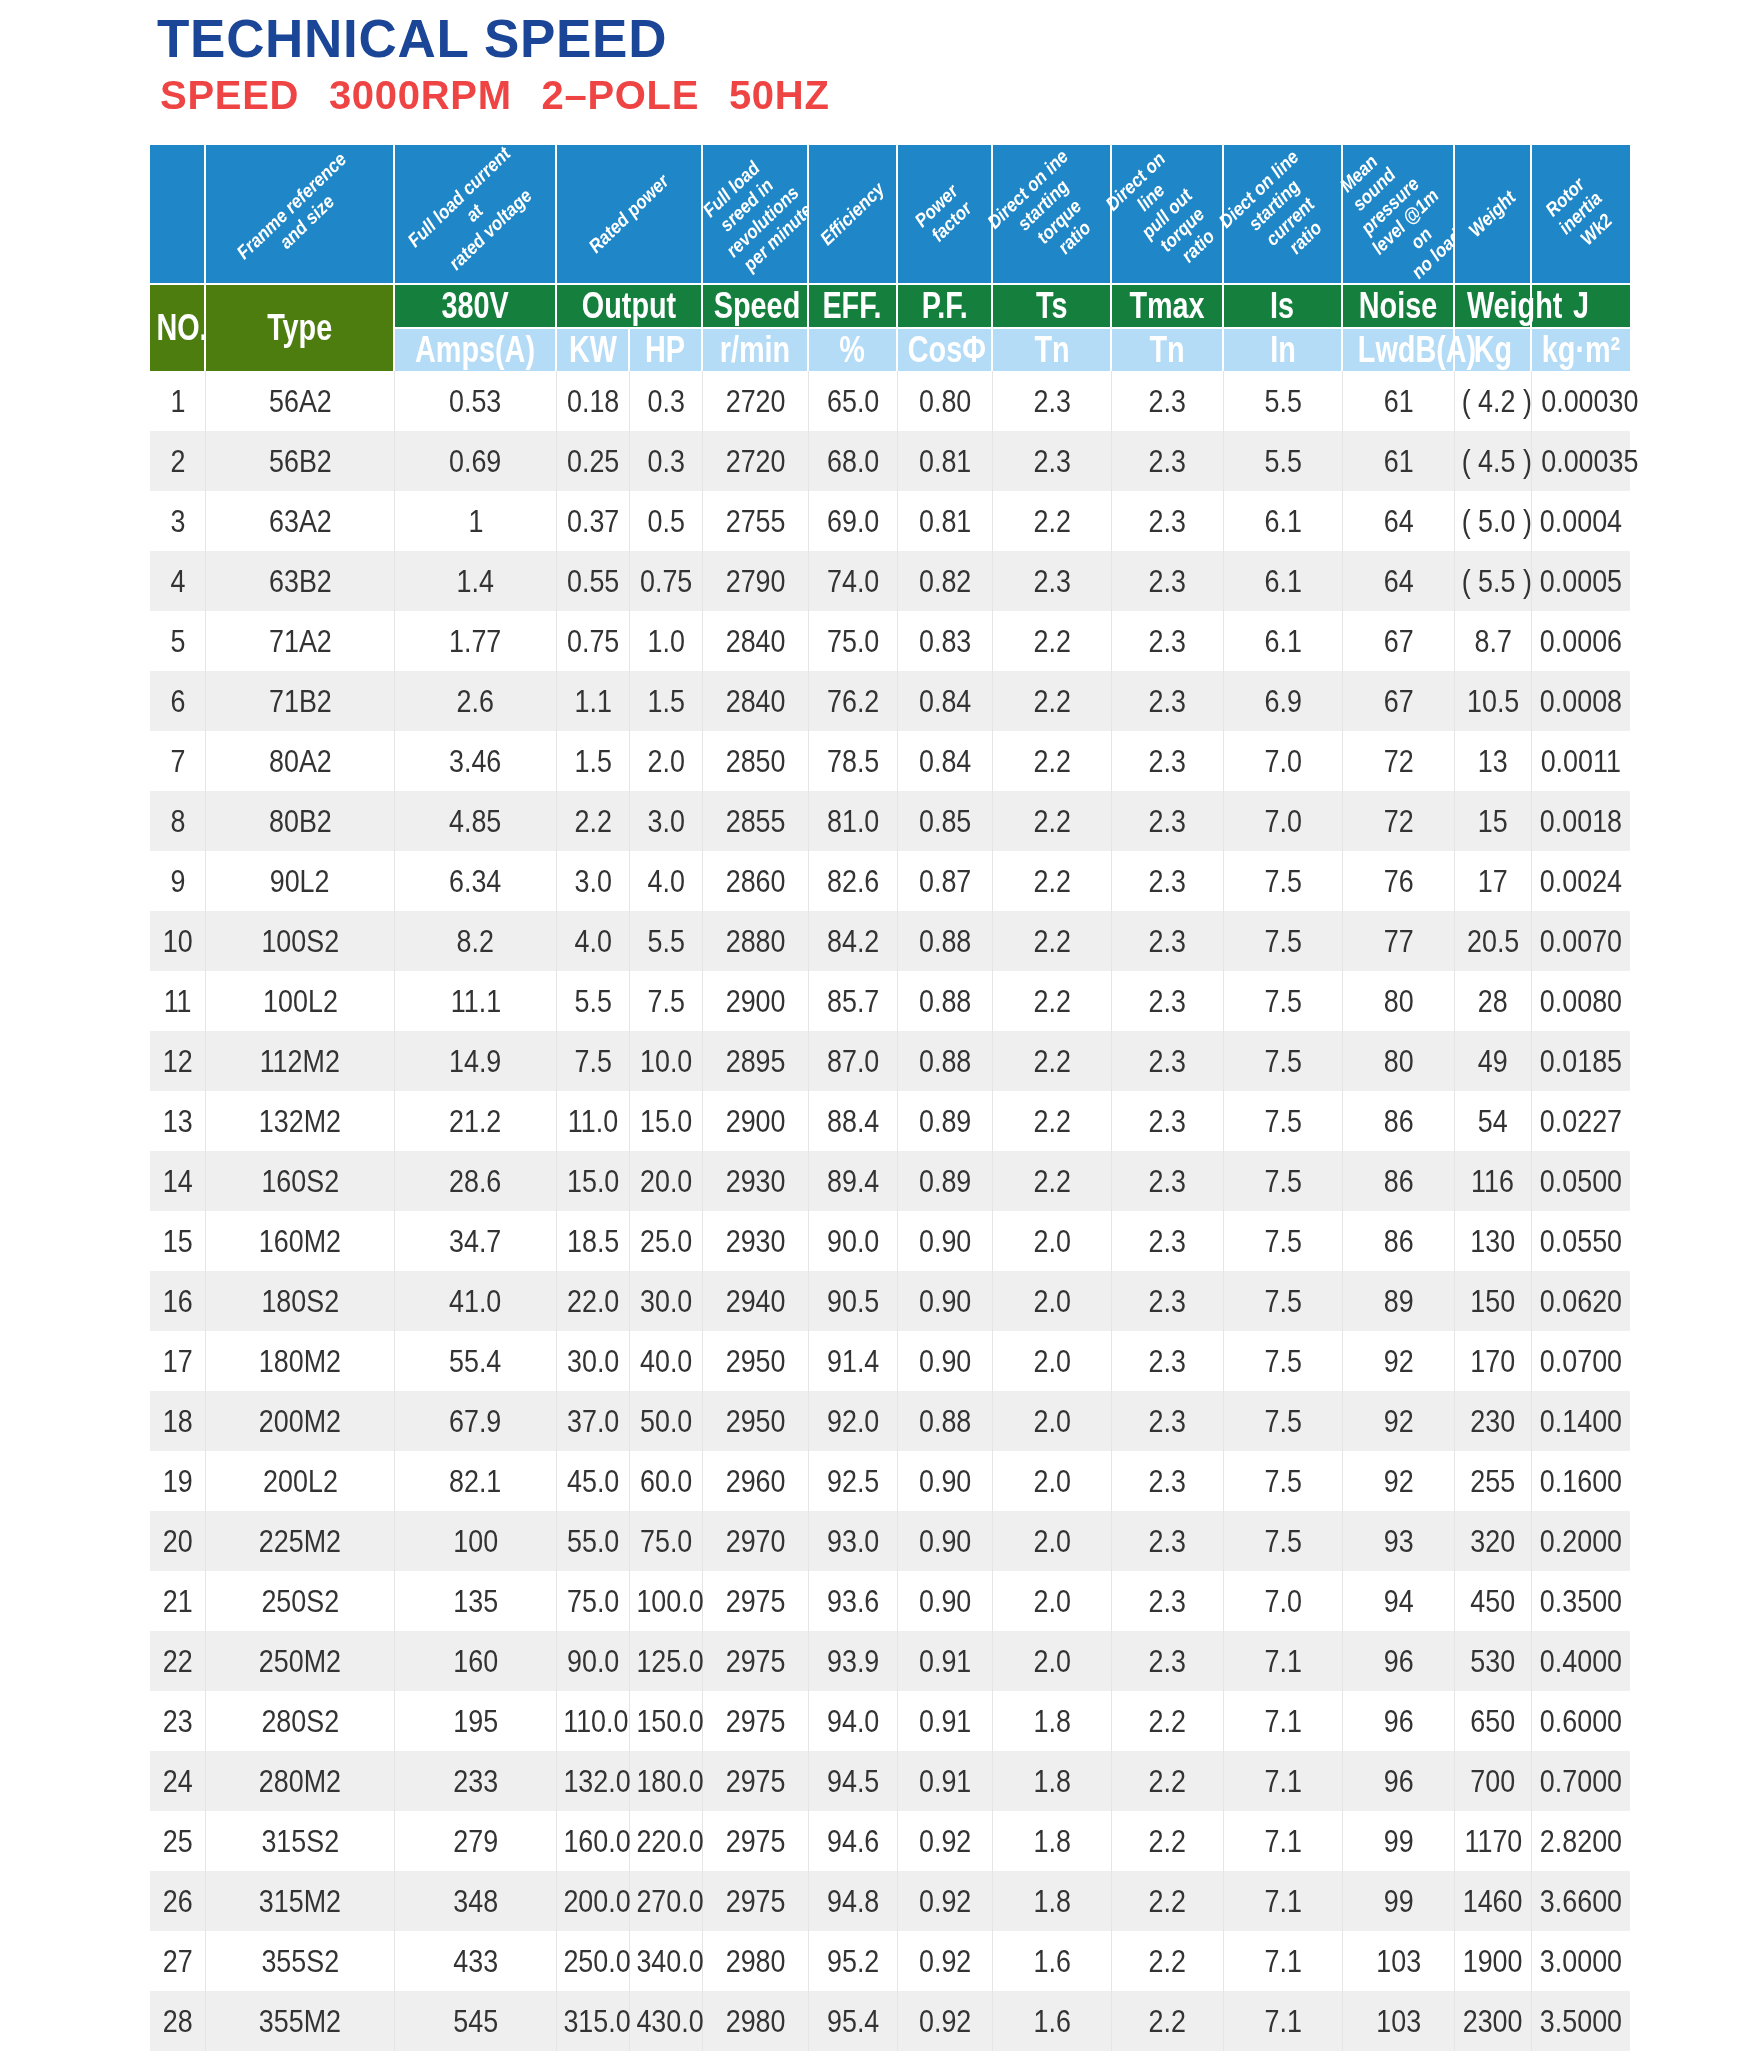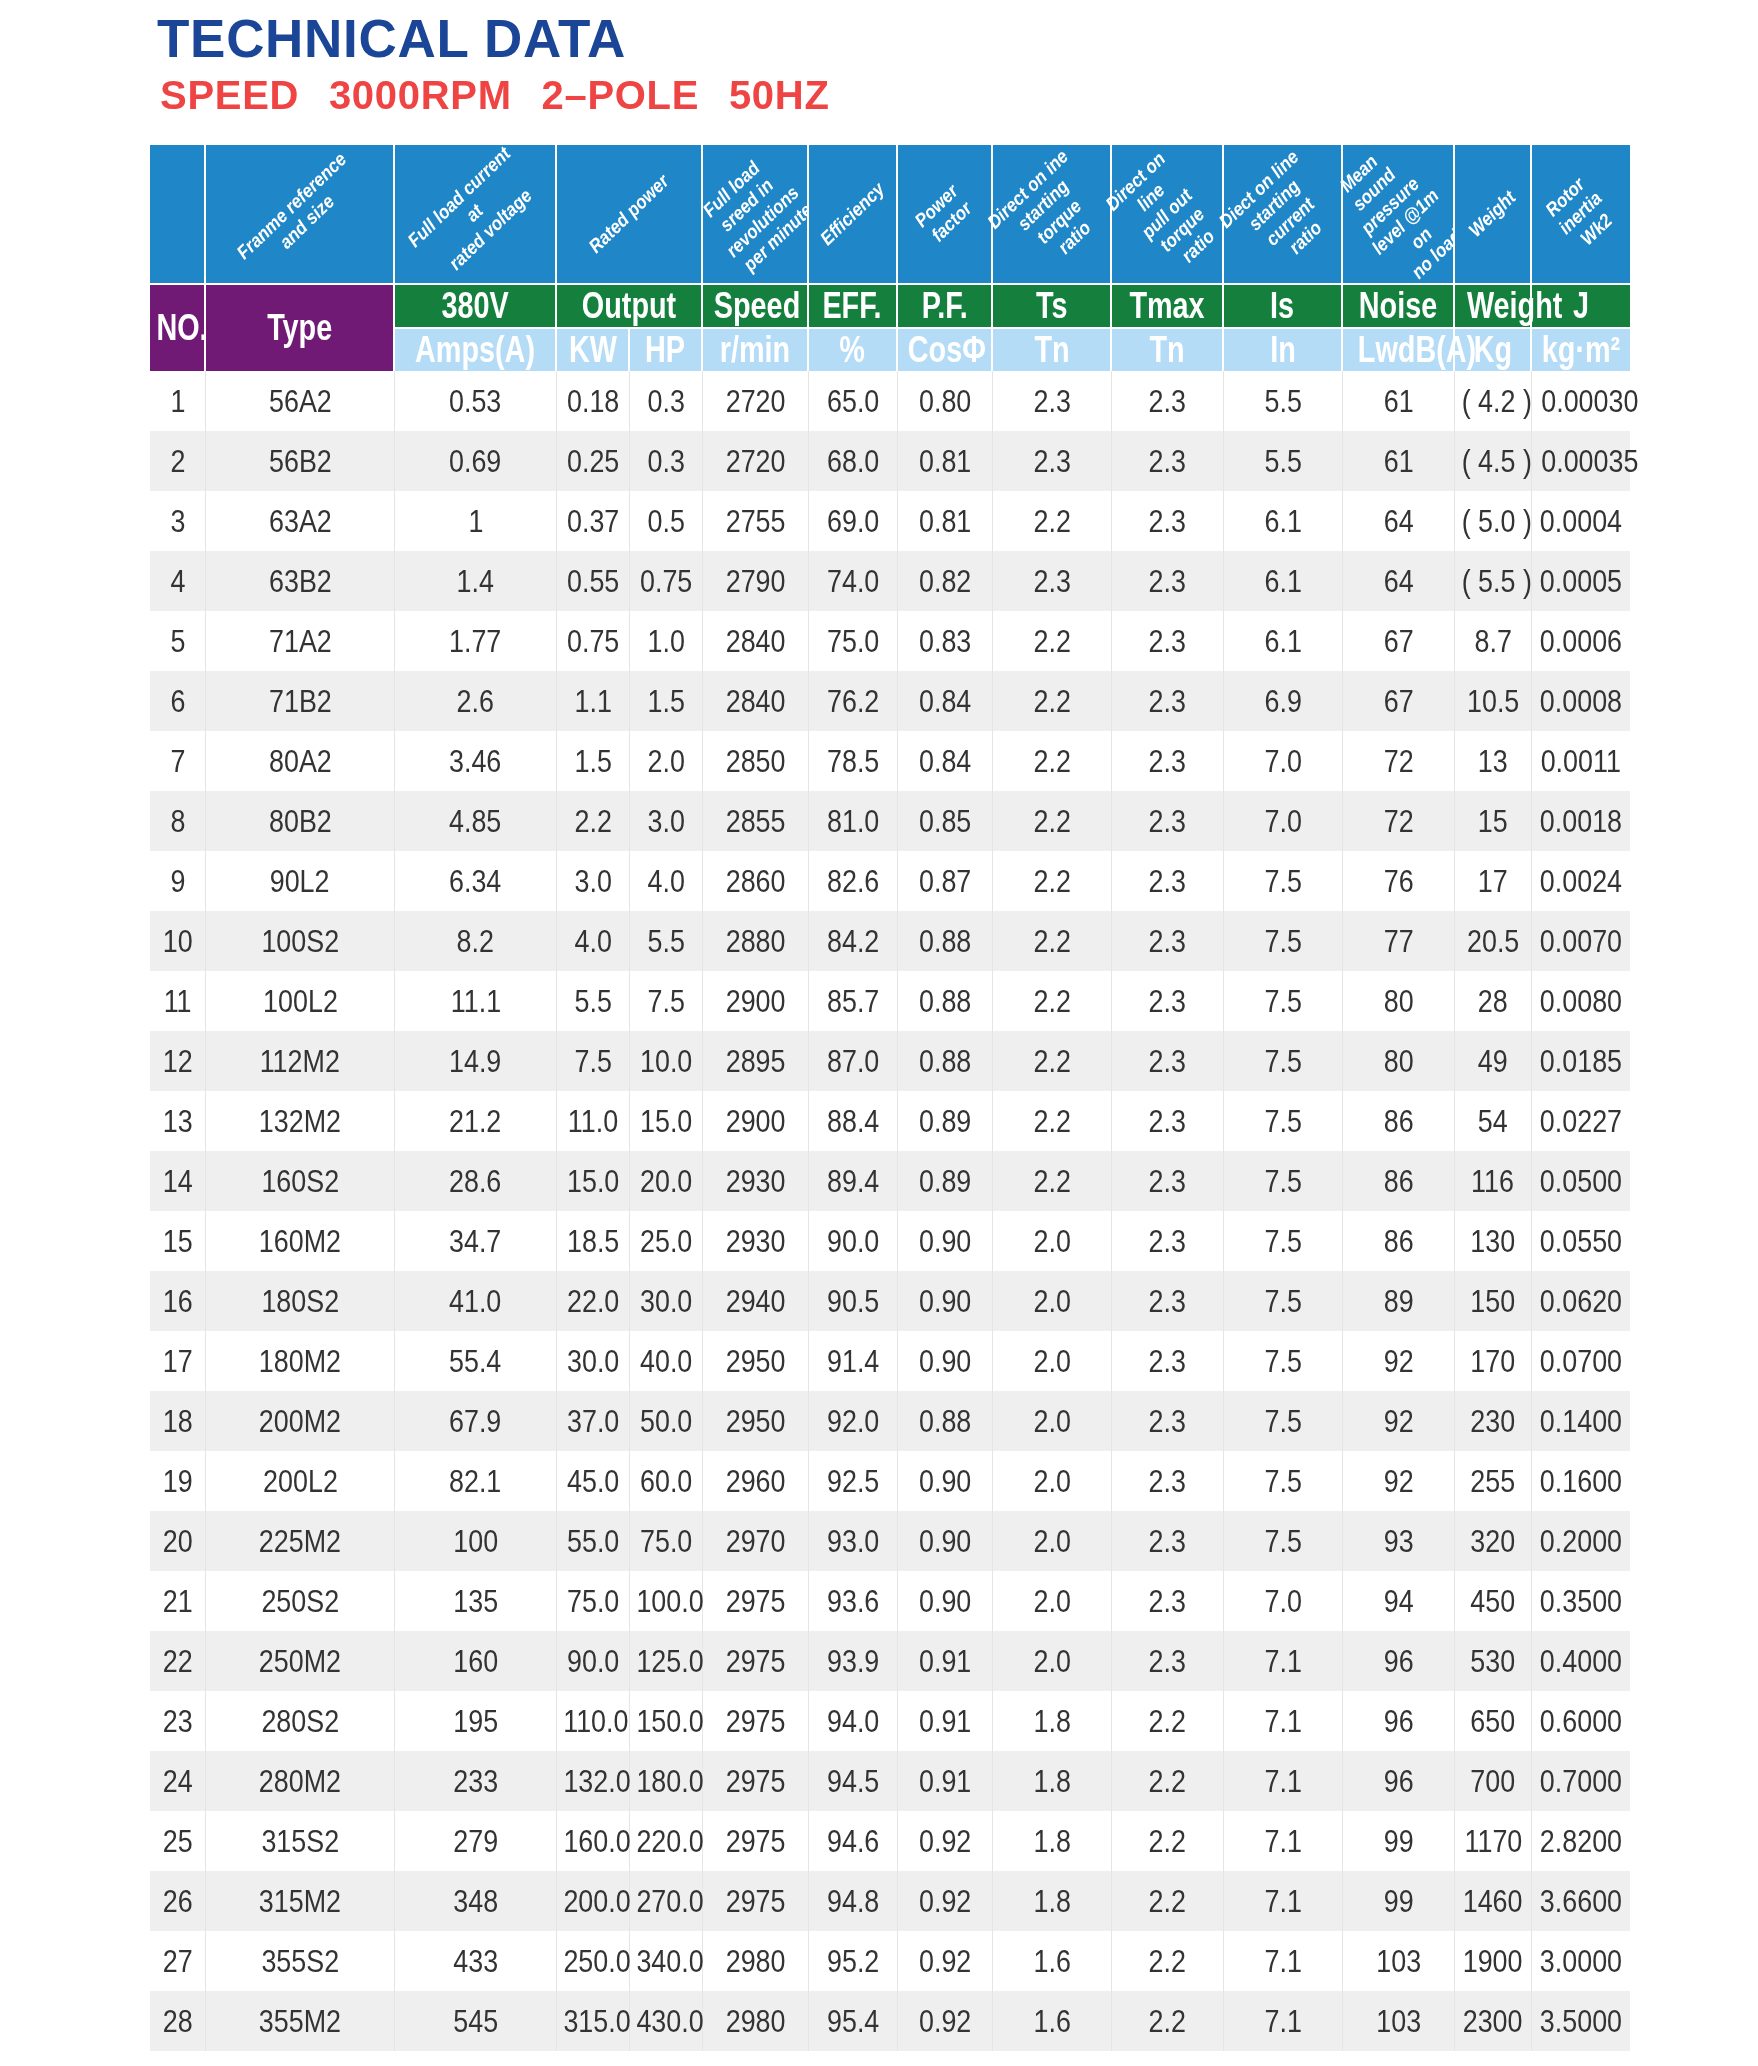"TECHNICAL DATA" h1.title { text: DATA -> SPEED }
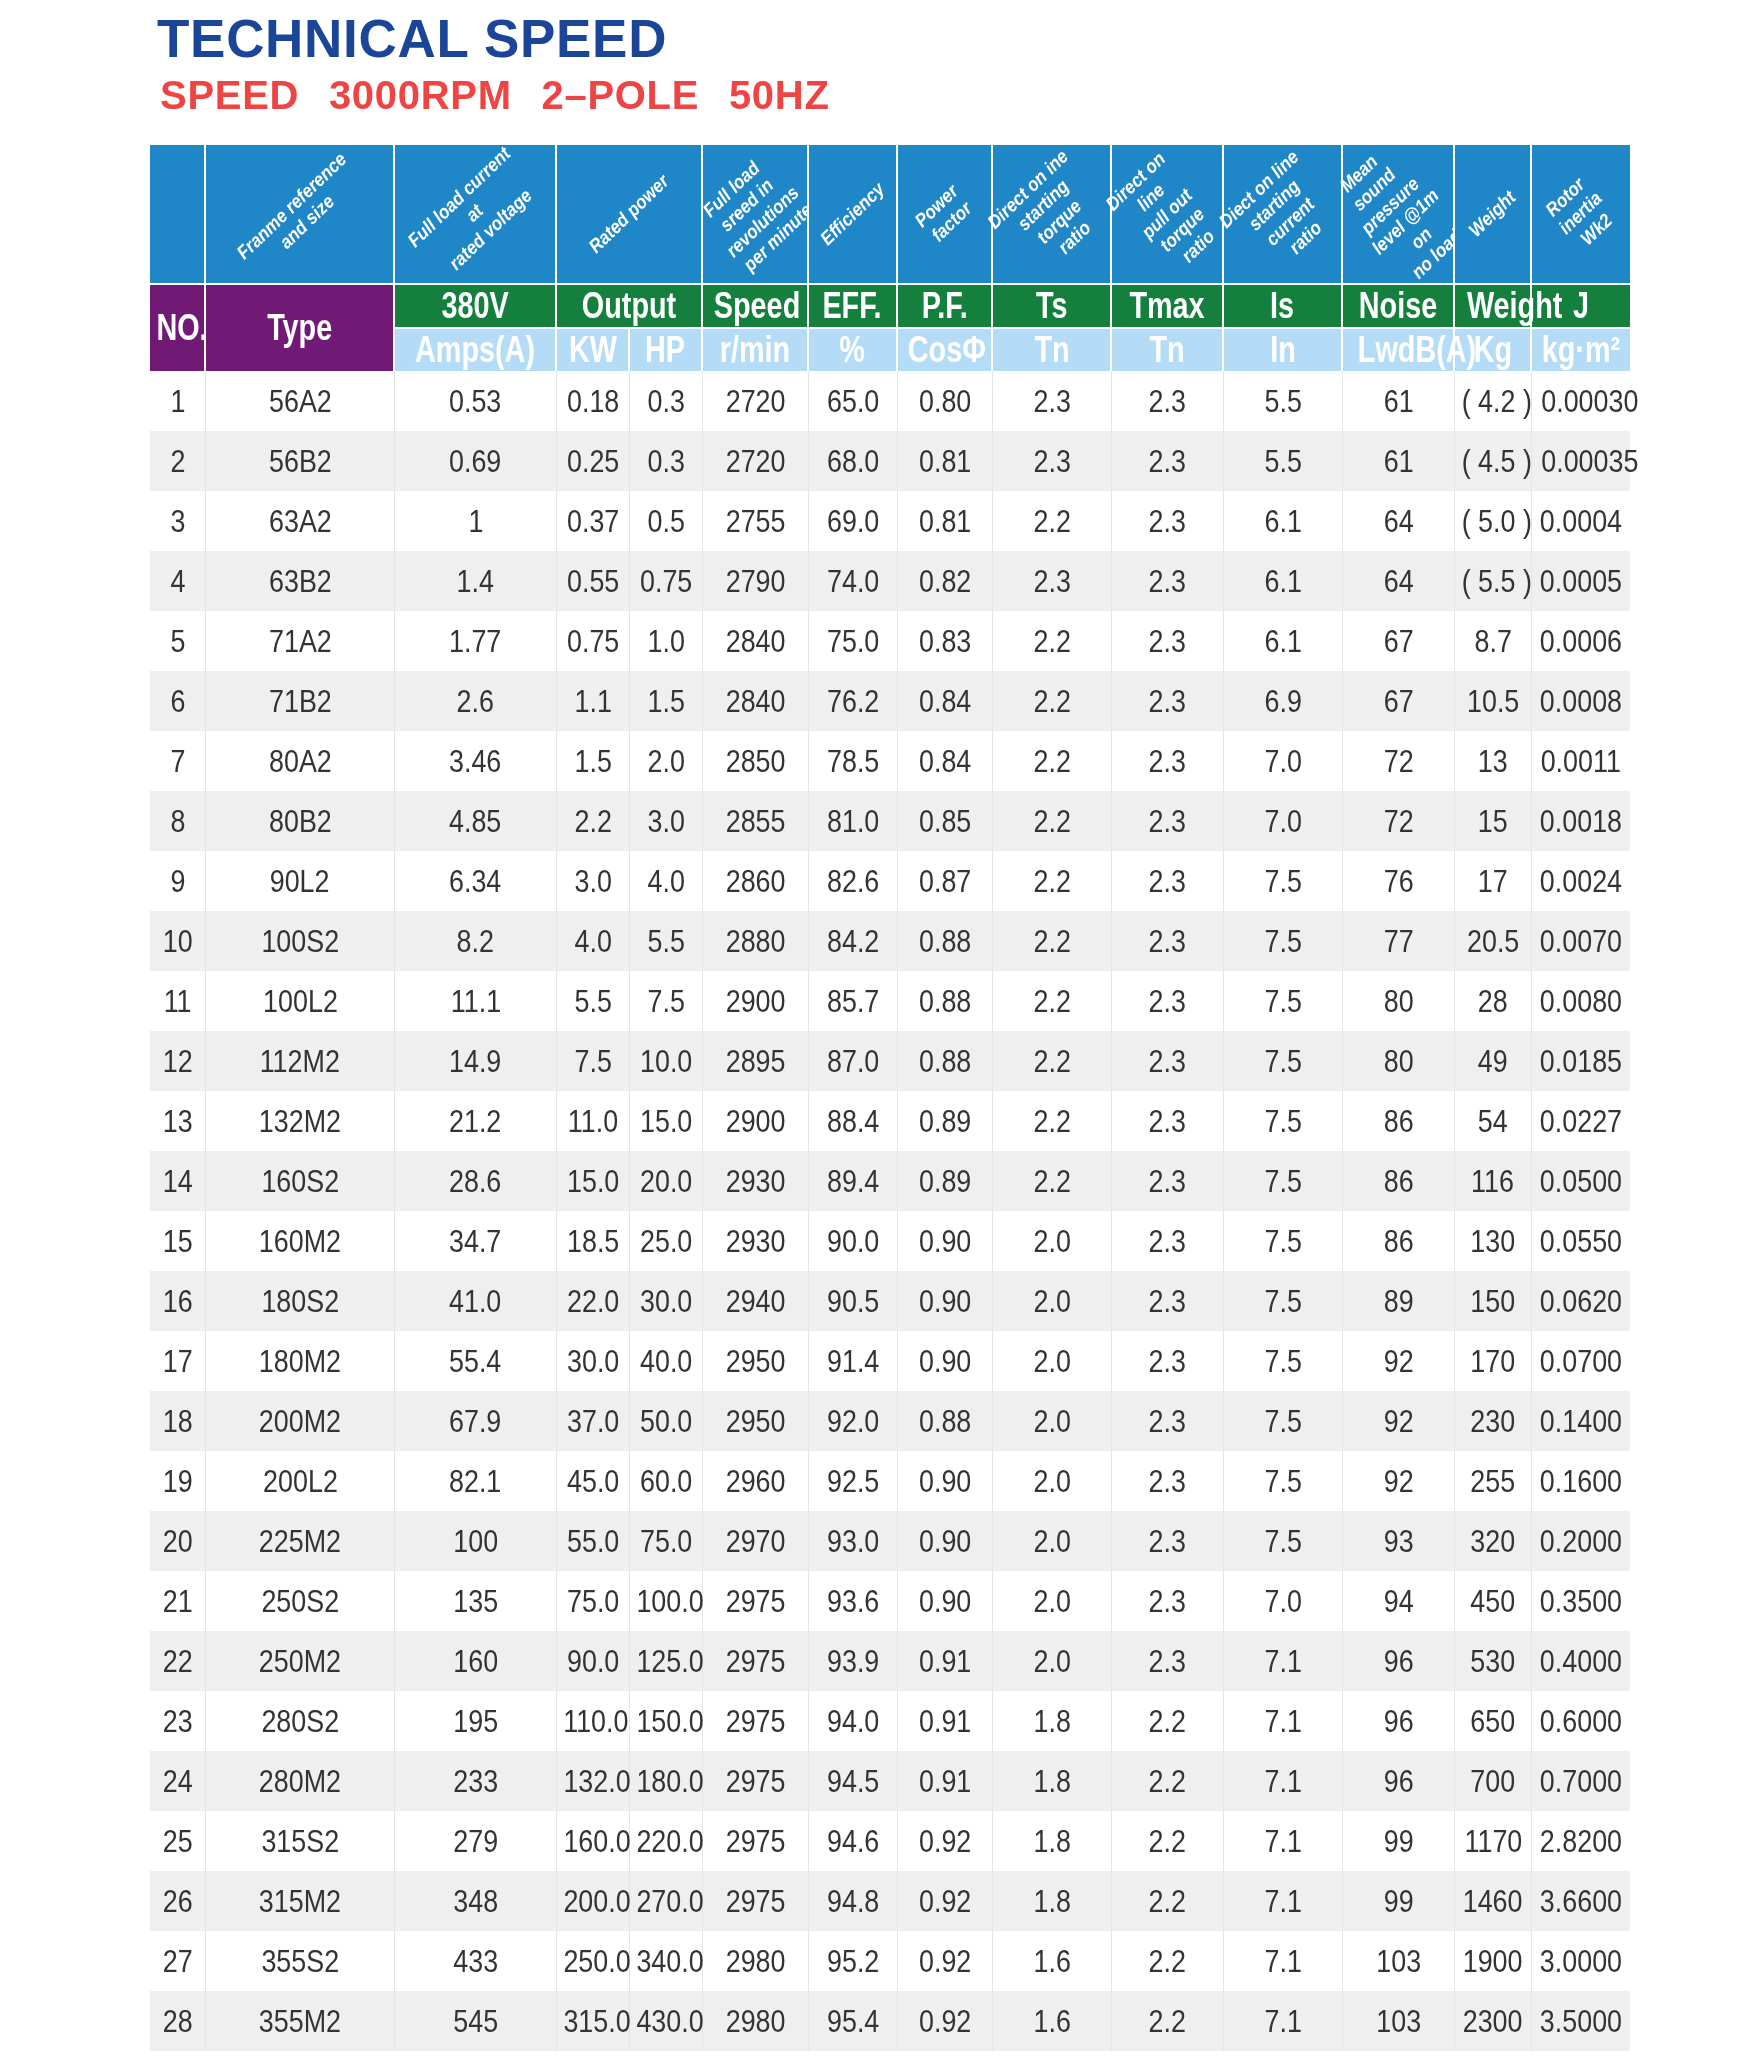"NO." th.span2 { background: #701a75 -> #4d7c0f }
